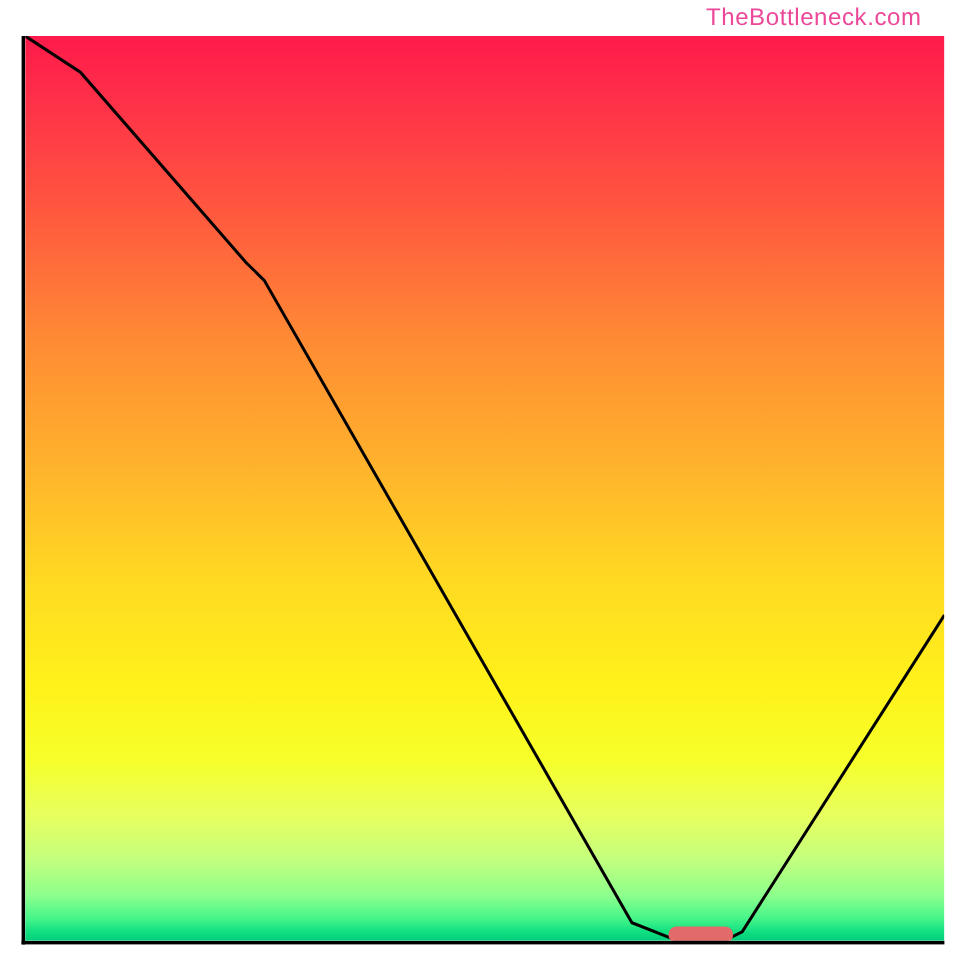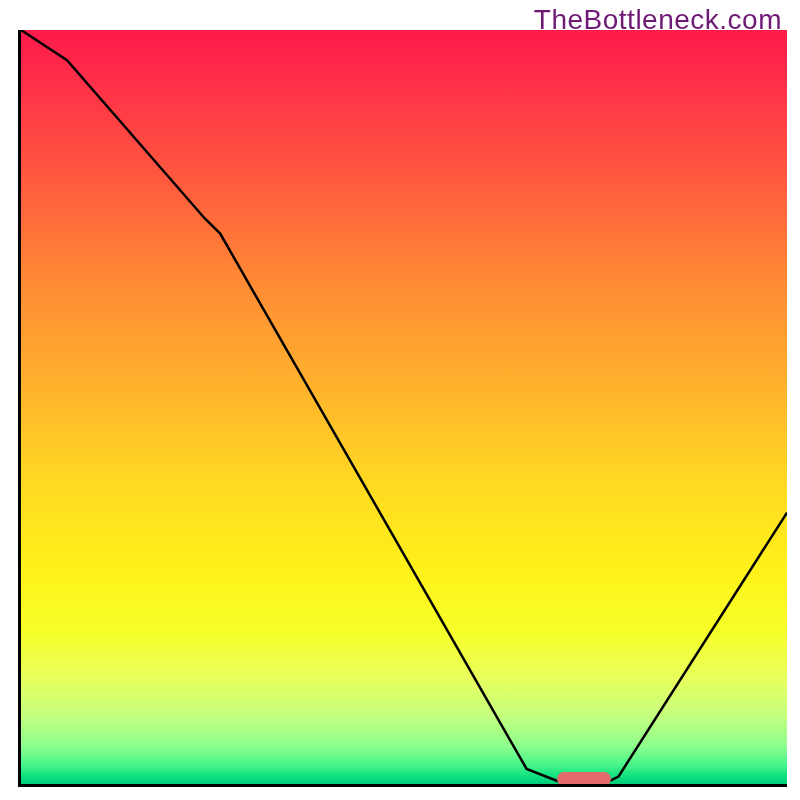"TheBottleneck.com" .watermark { color: #701a75 -> #ec4899; font-size: 28px -> 20px; right: 18px -> 32px }
